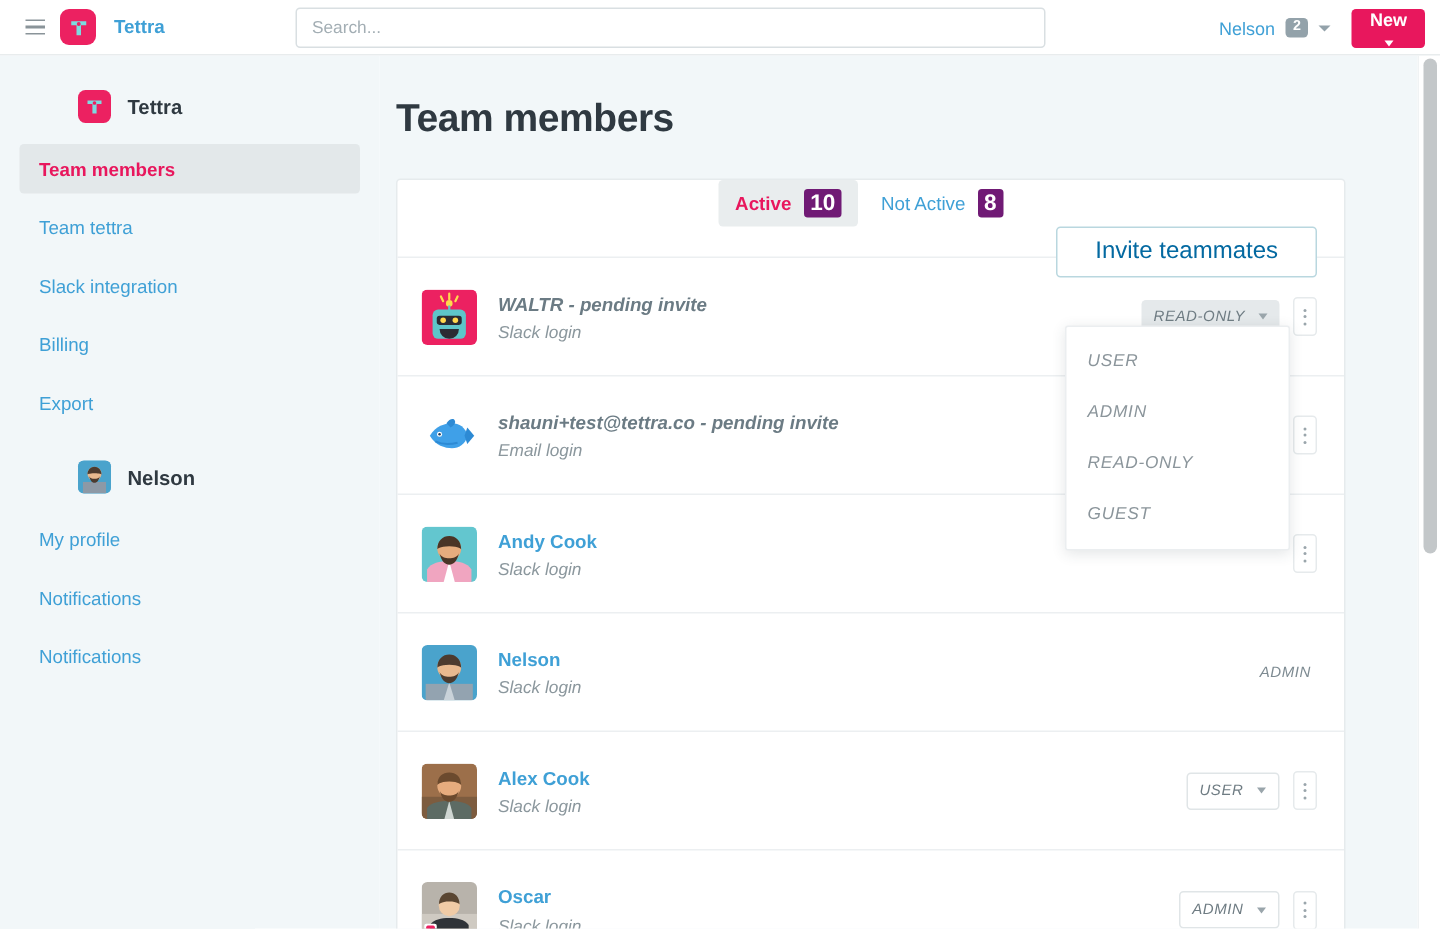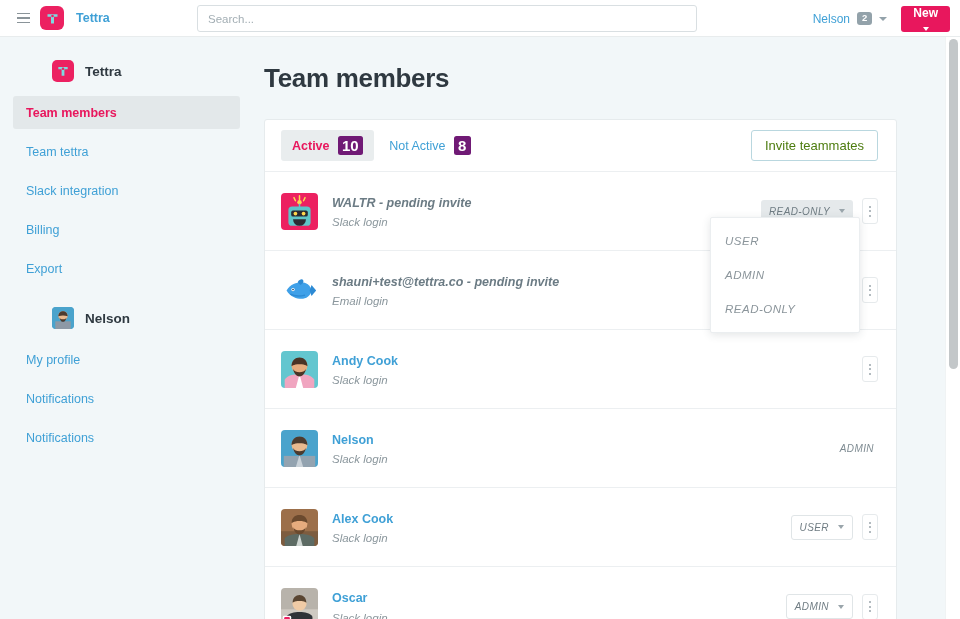"Active" .card-head { flex-direction: none -> column }
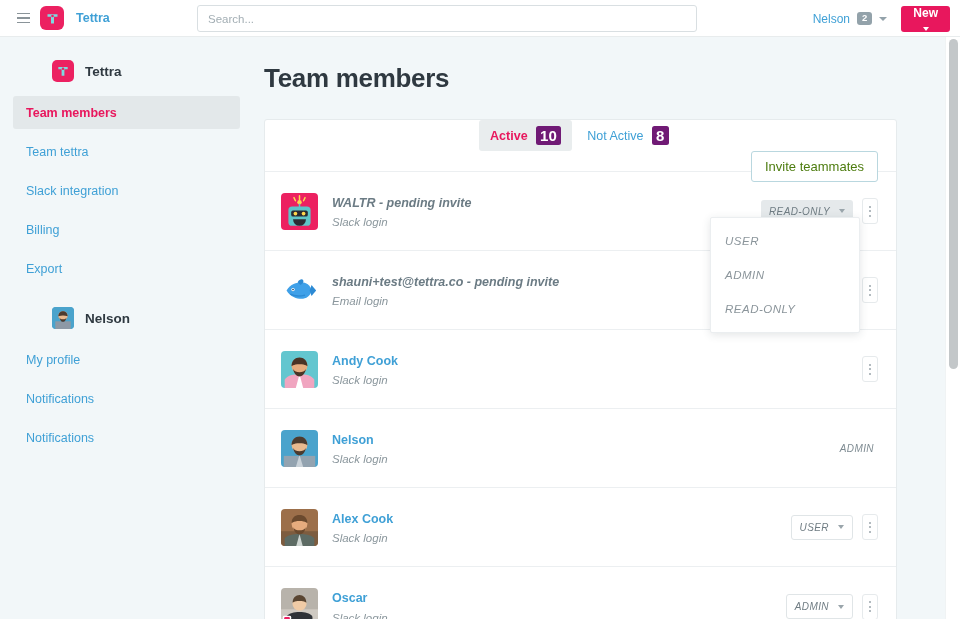"Invite teammates" .invite-btn { color: #4d7c0f -> #0369a1; font-size: 13px -> 16px; padding: 7px 13px -> 7px 25px }
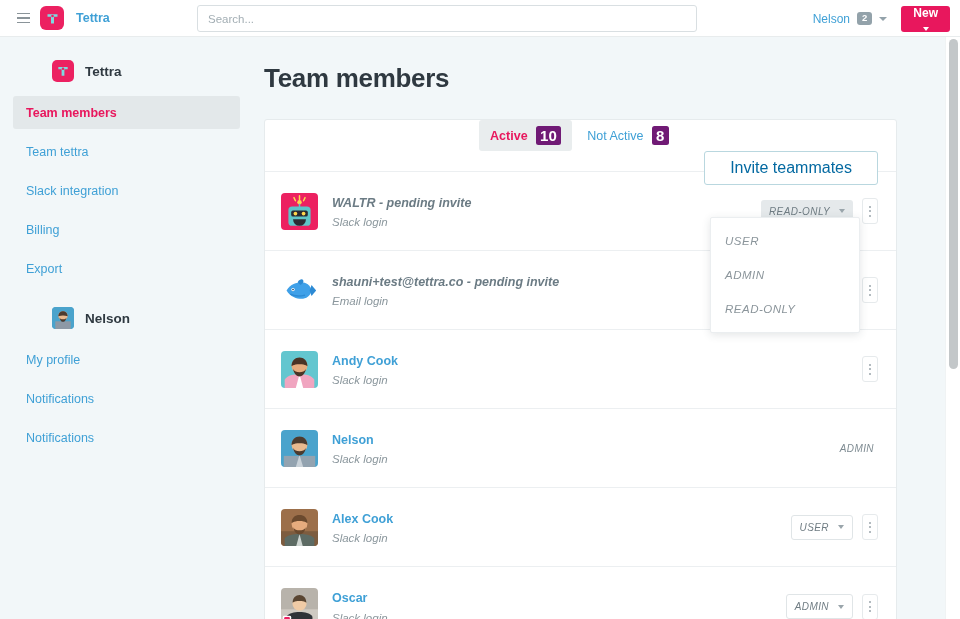"GUEST" div.role-menu-item { html: none -> <div>GUEST</div> }
